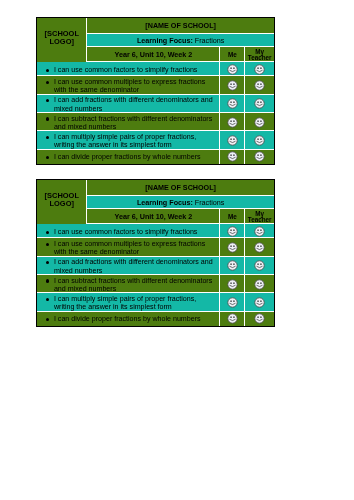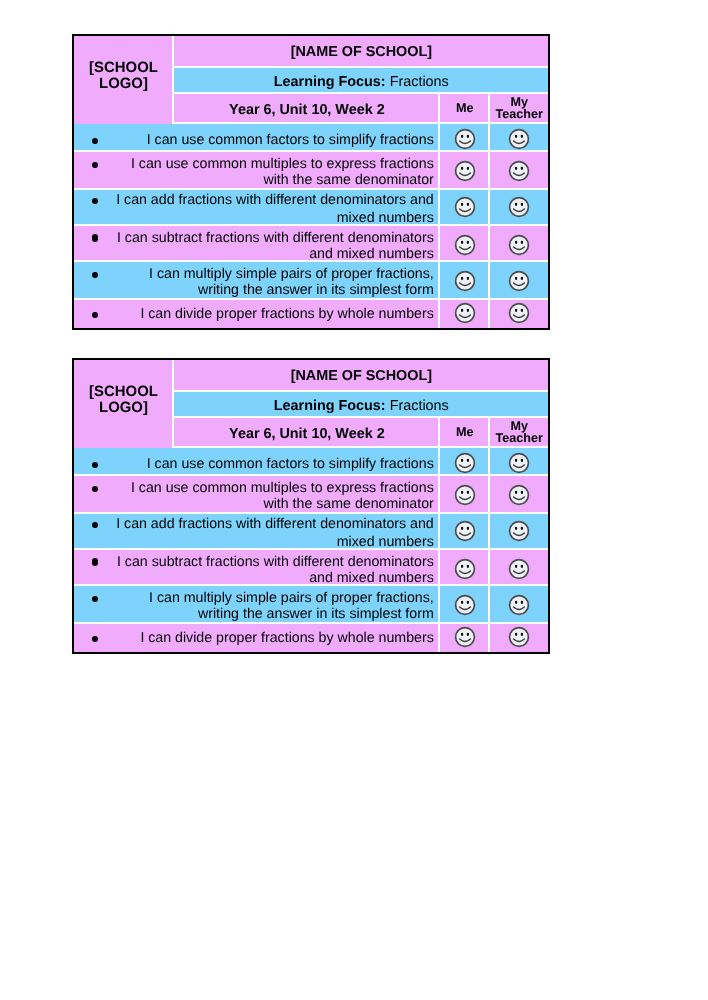"[NAME OF SCHOOL]" .shade-dark { background: #f0abfc -> #4d7c0f }
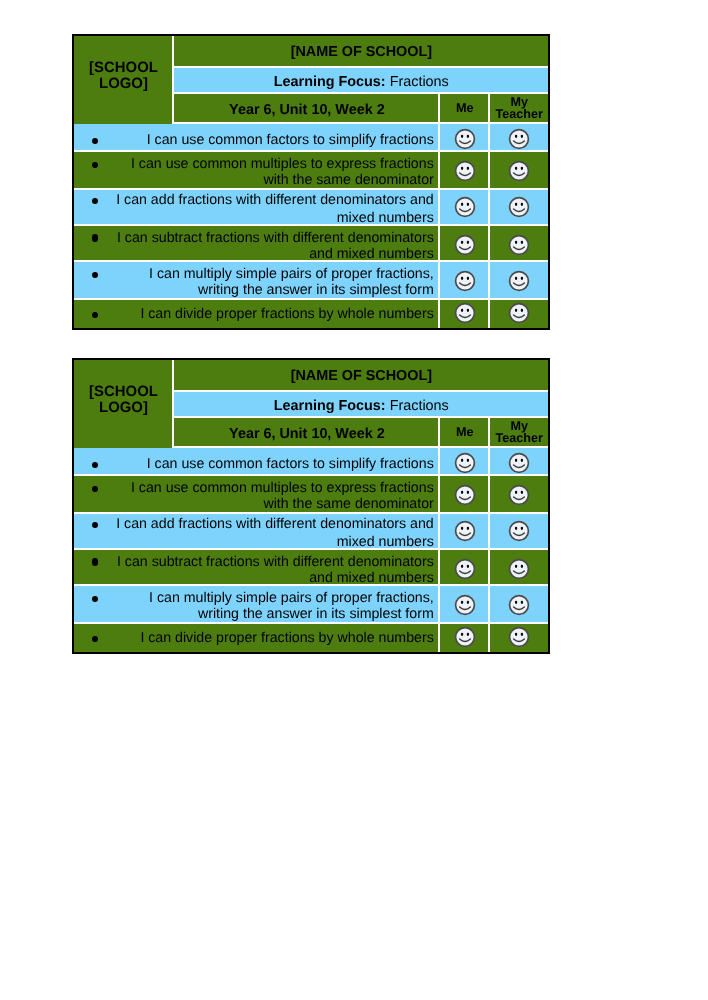"Learning Focus: Fractions" .shade-light { background: #7dd3fc -> #14b8a6 }
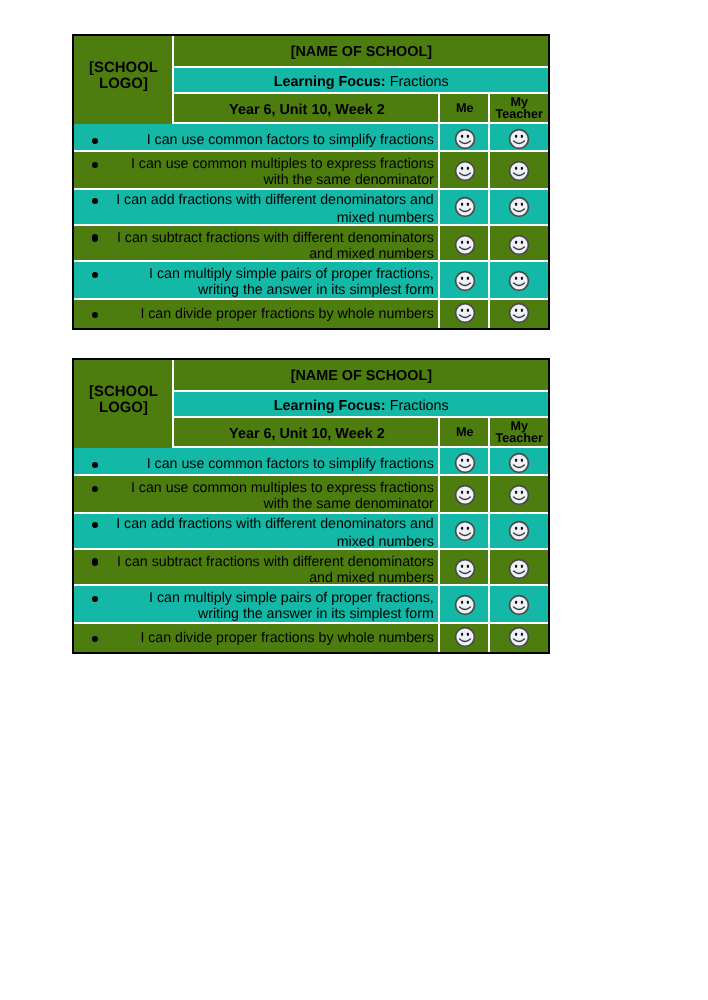"I can use common factors" table.grid td.obj-cell { text-align: right -> left }
